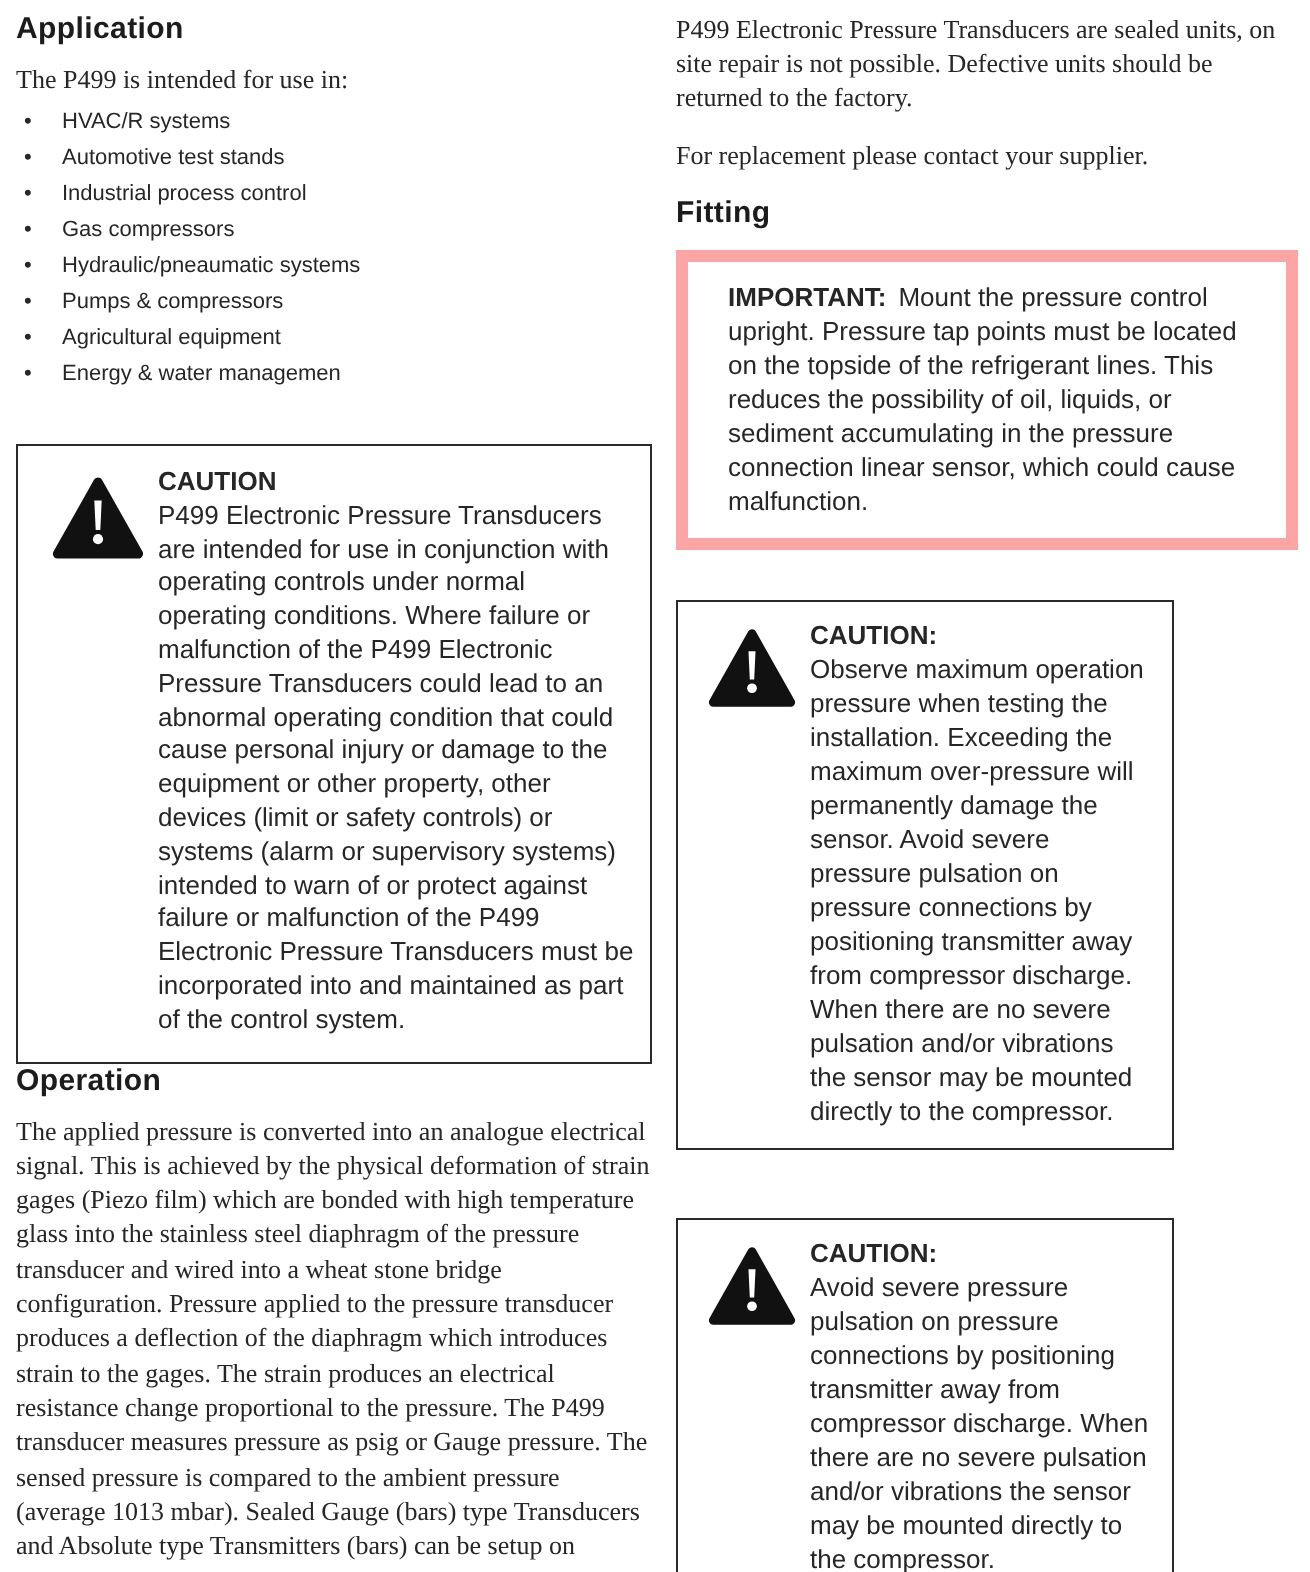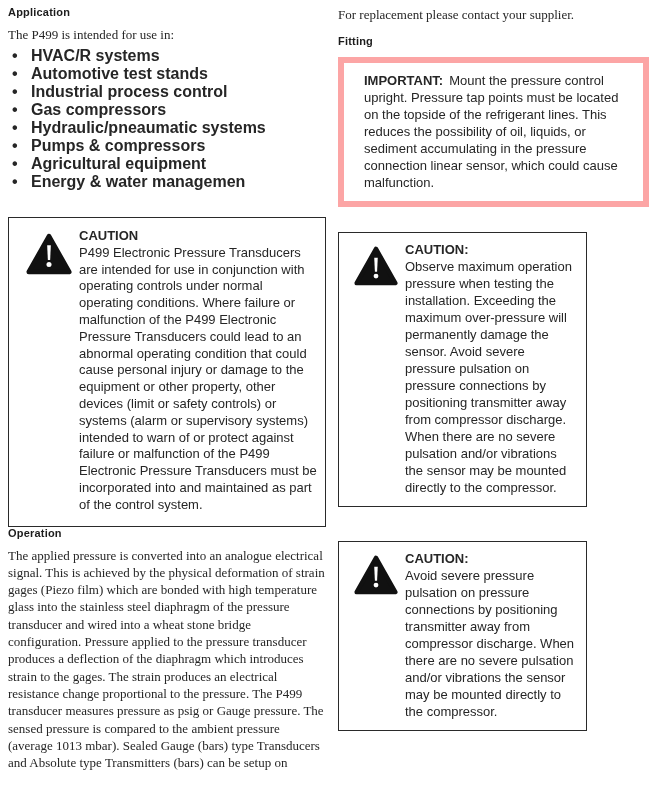"Application" h2.doc-heading { font-size: 11px -> 15px }
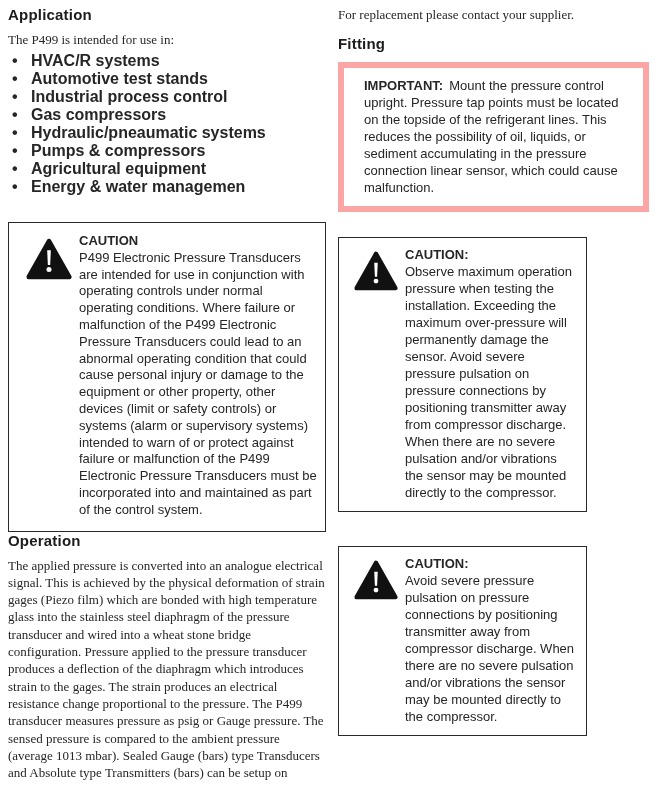"P499 Electronic Pressure Transducers are sealed" p.body-text { html: none -> <p>P499 Electronic Pressure Transducers are sealed units, on site repair is not possible. Defective units should be returned to the factory.</p> }
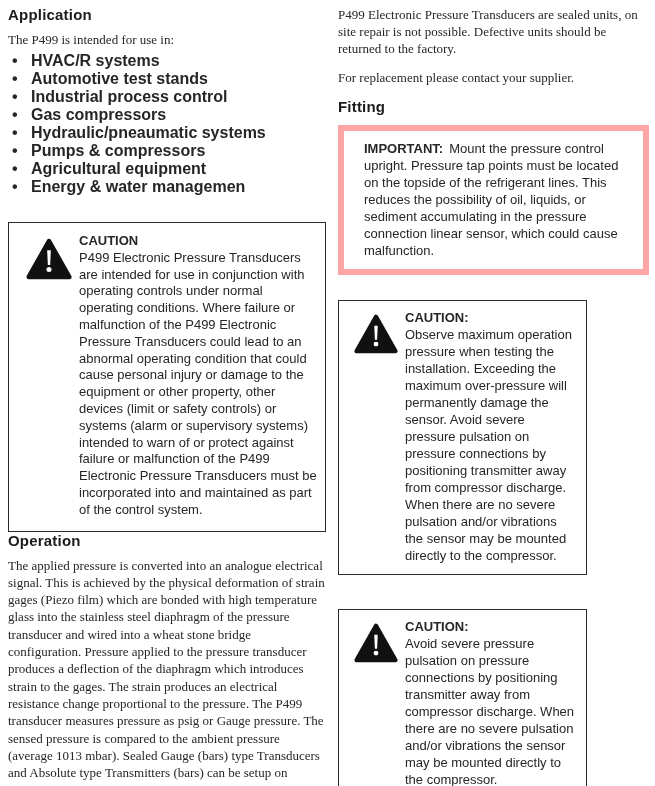"HVAC/R systems" ul.bullet-list li { font-size: 16px -> 11px; font-weight: bold -> none }
